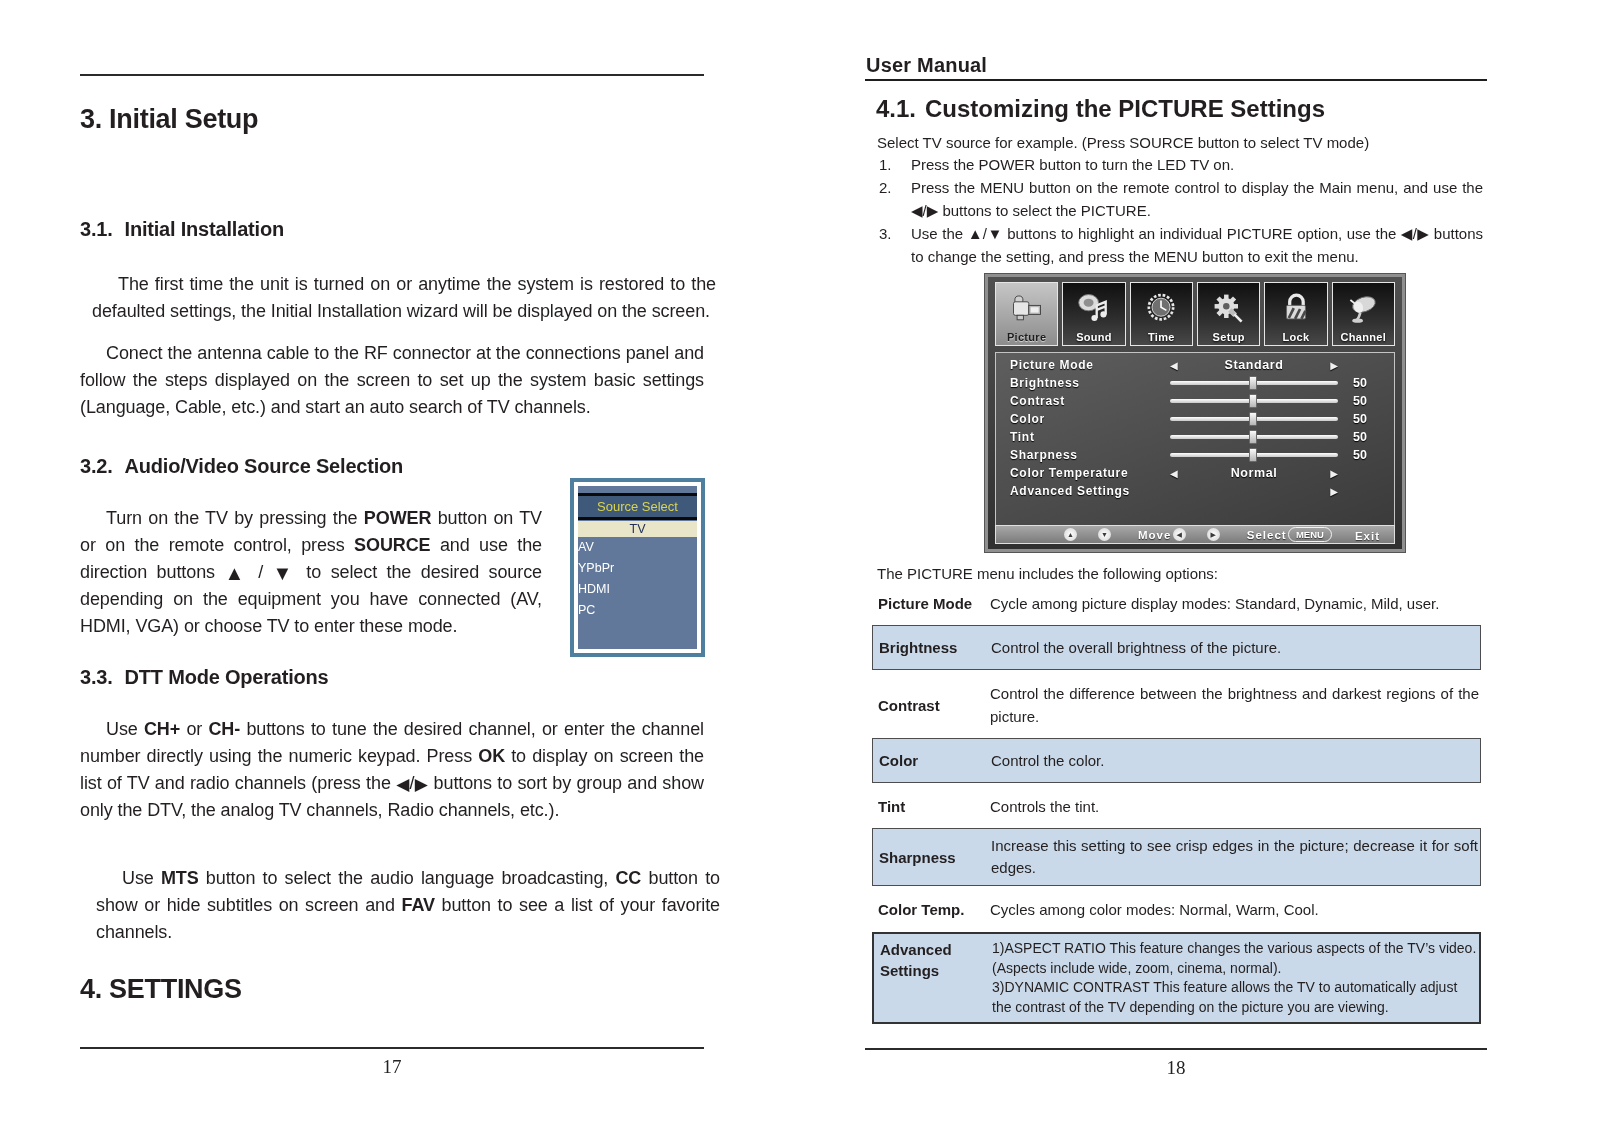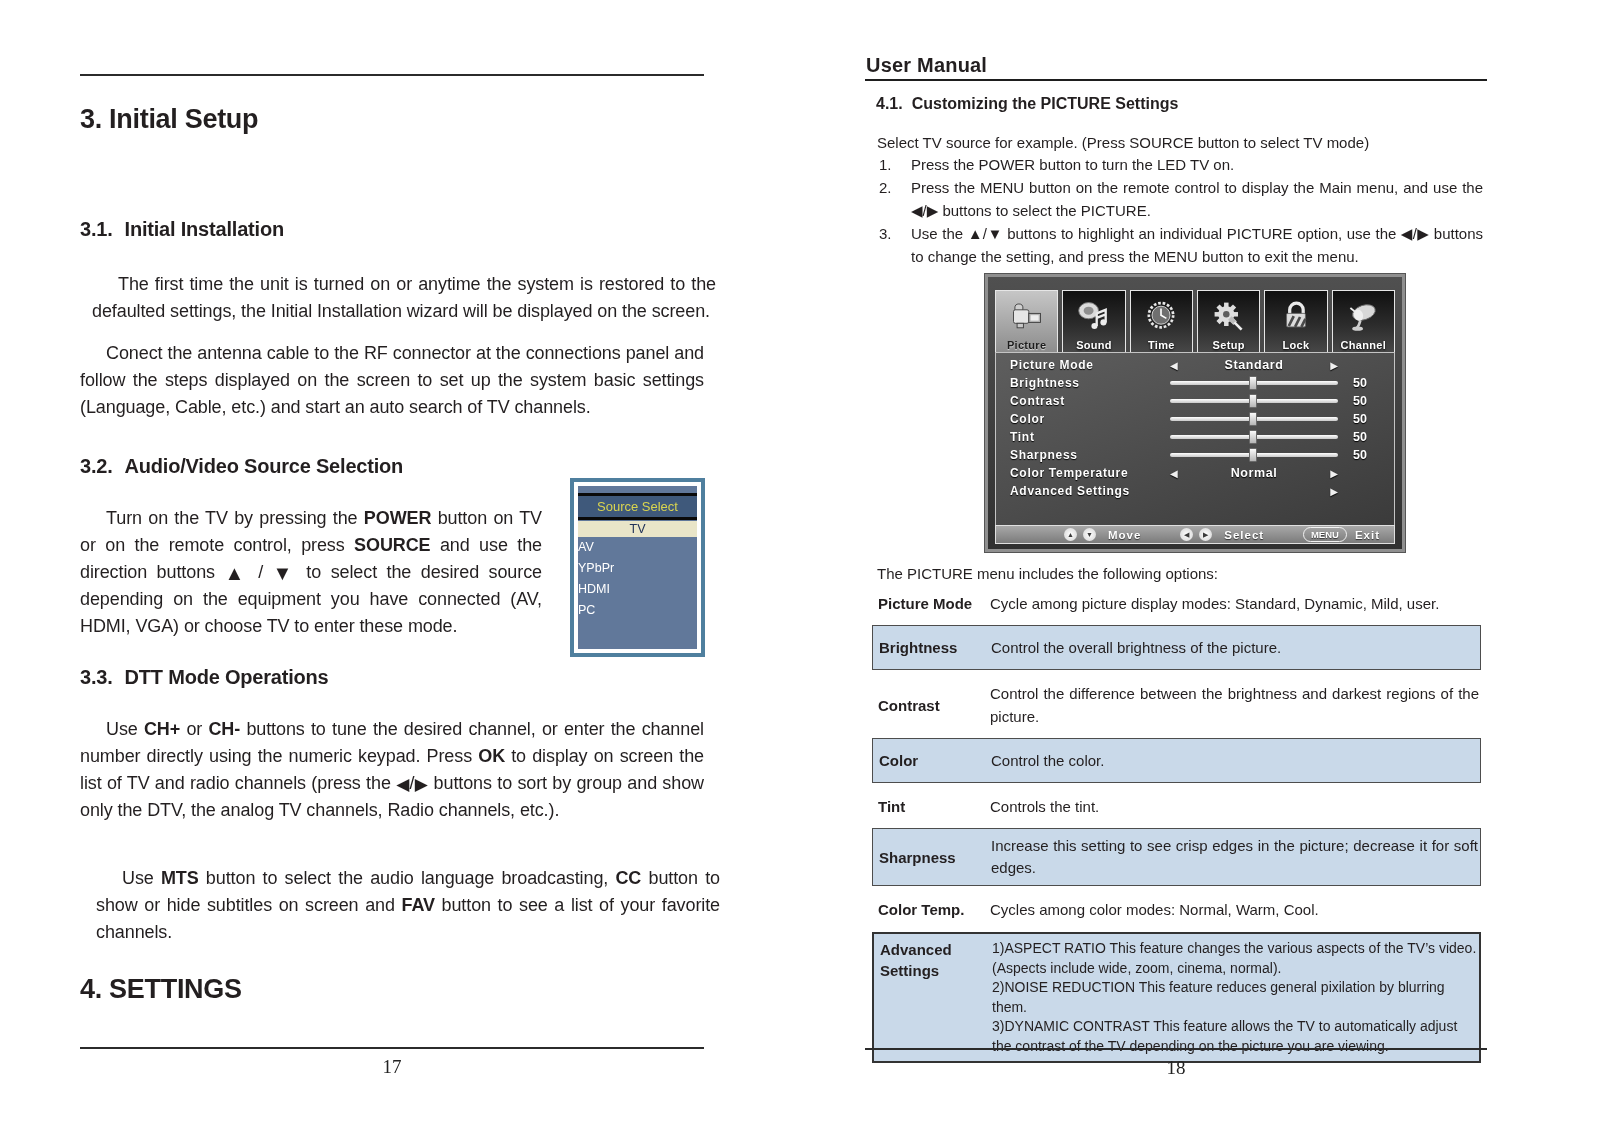"4.1. Customizing the PICTURE Settings" .h2r { font-size: 16px -> 24px }
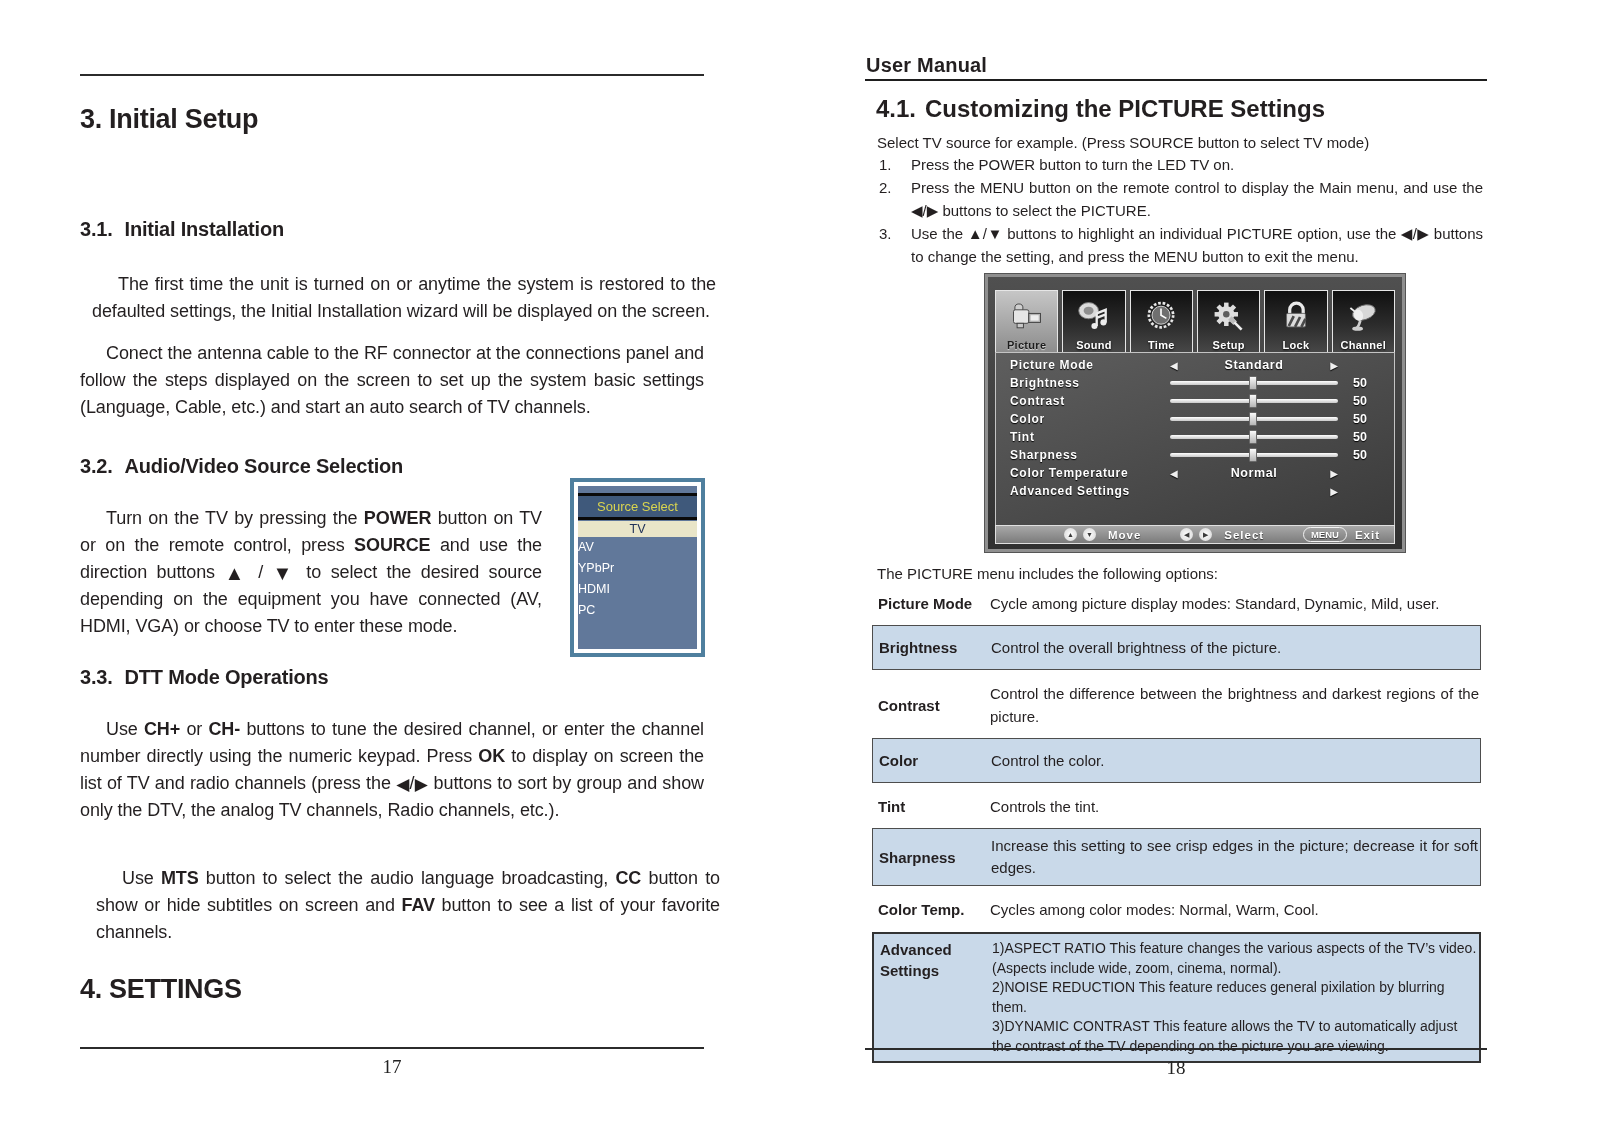"Picture" .osd-tabs { top: 13px -> 5px }
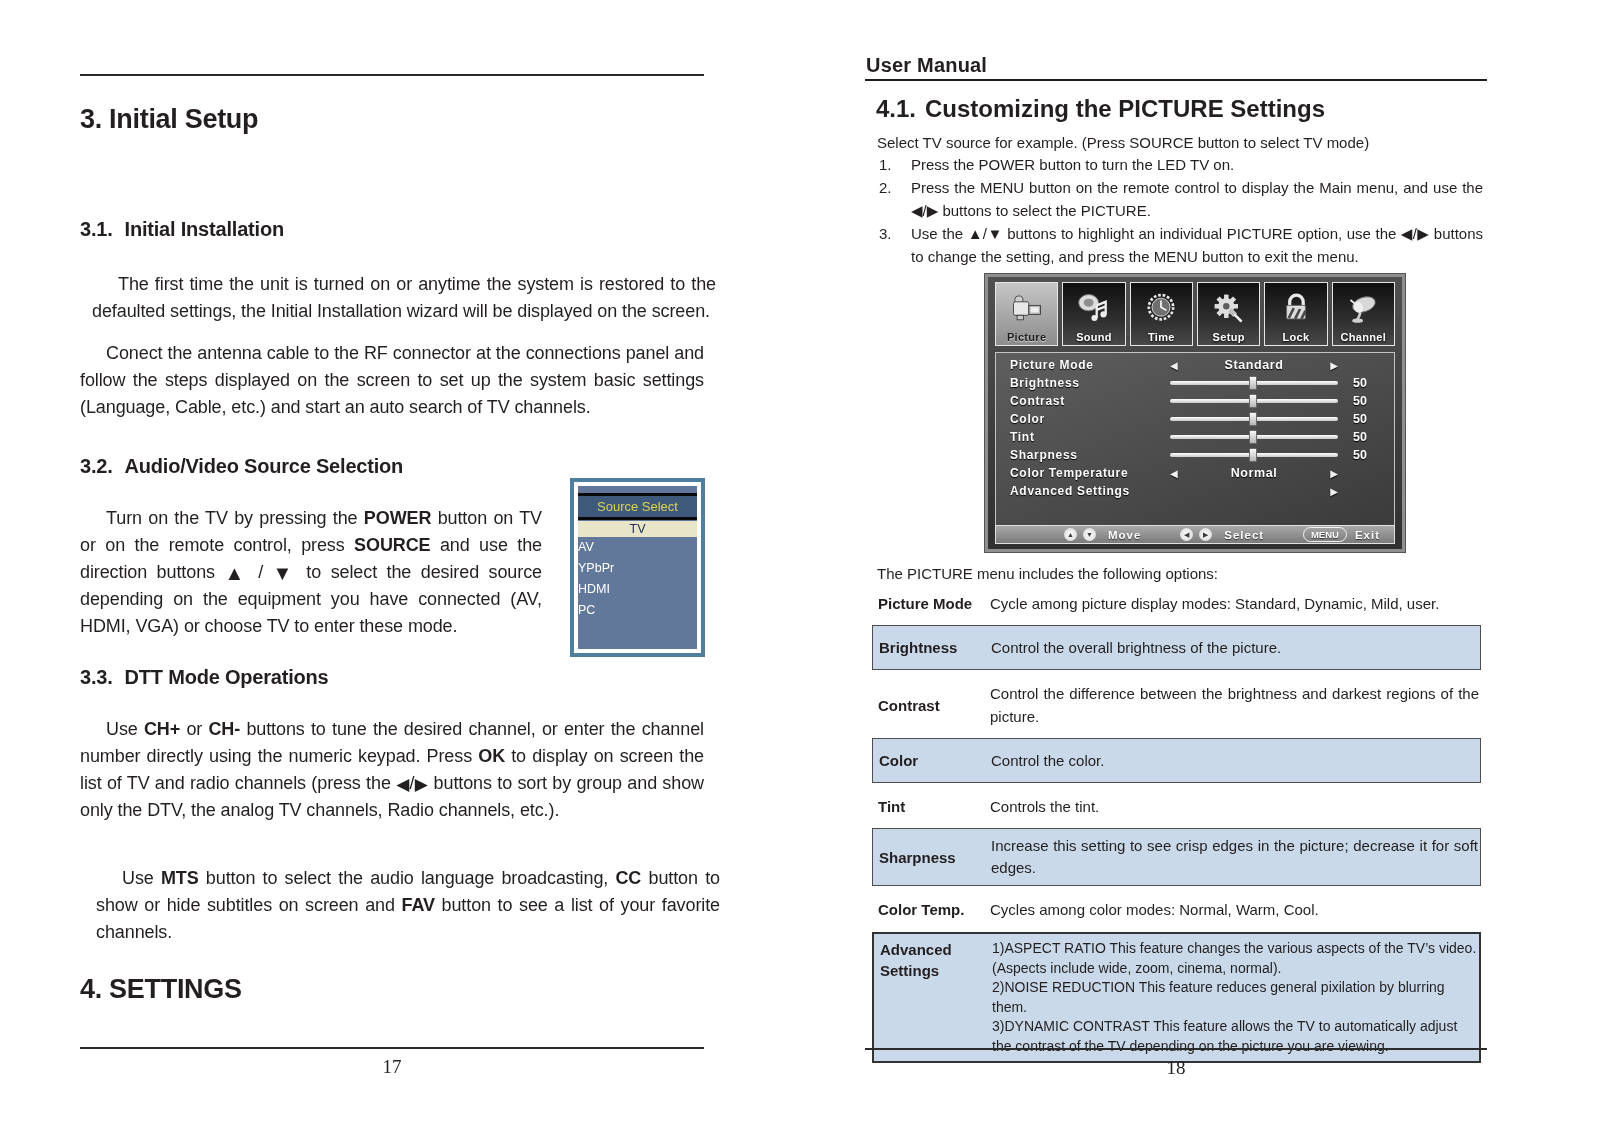"Move" .fgroup { align-items: center -> flex-end; gap: 6px -> 21px }
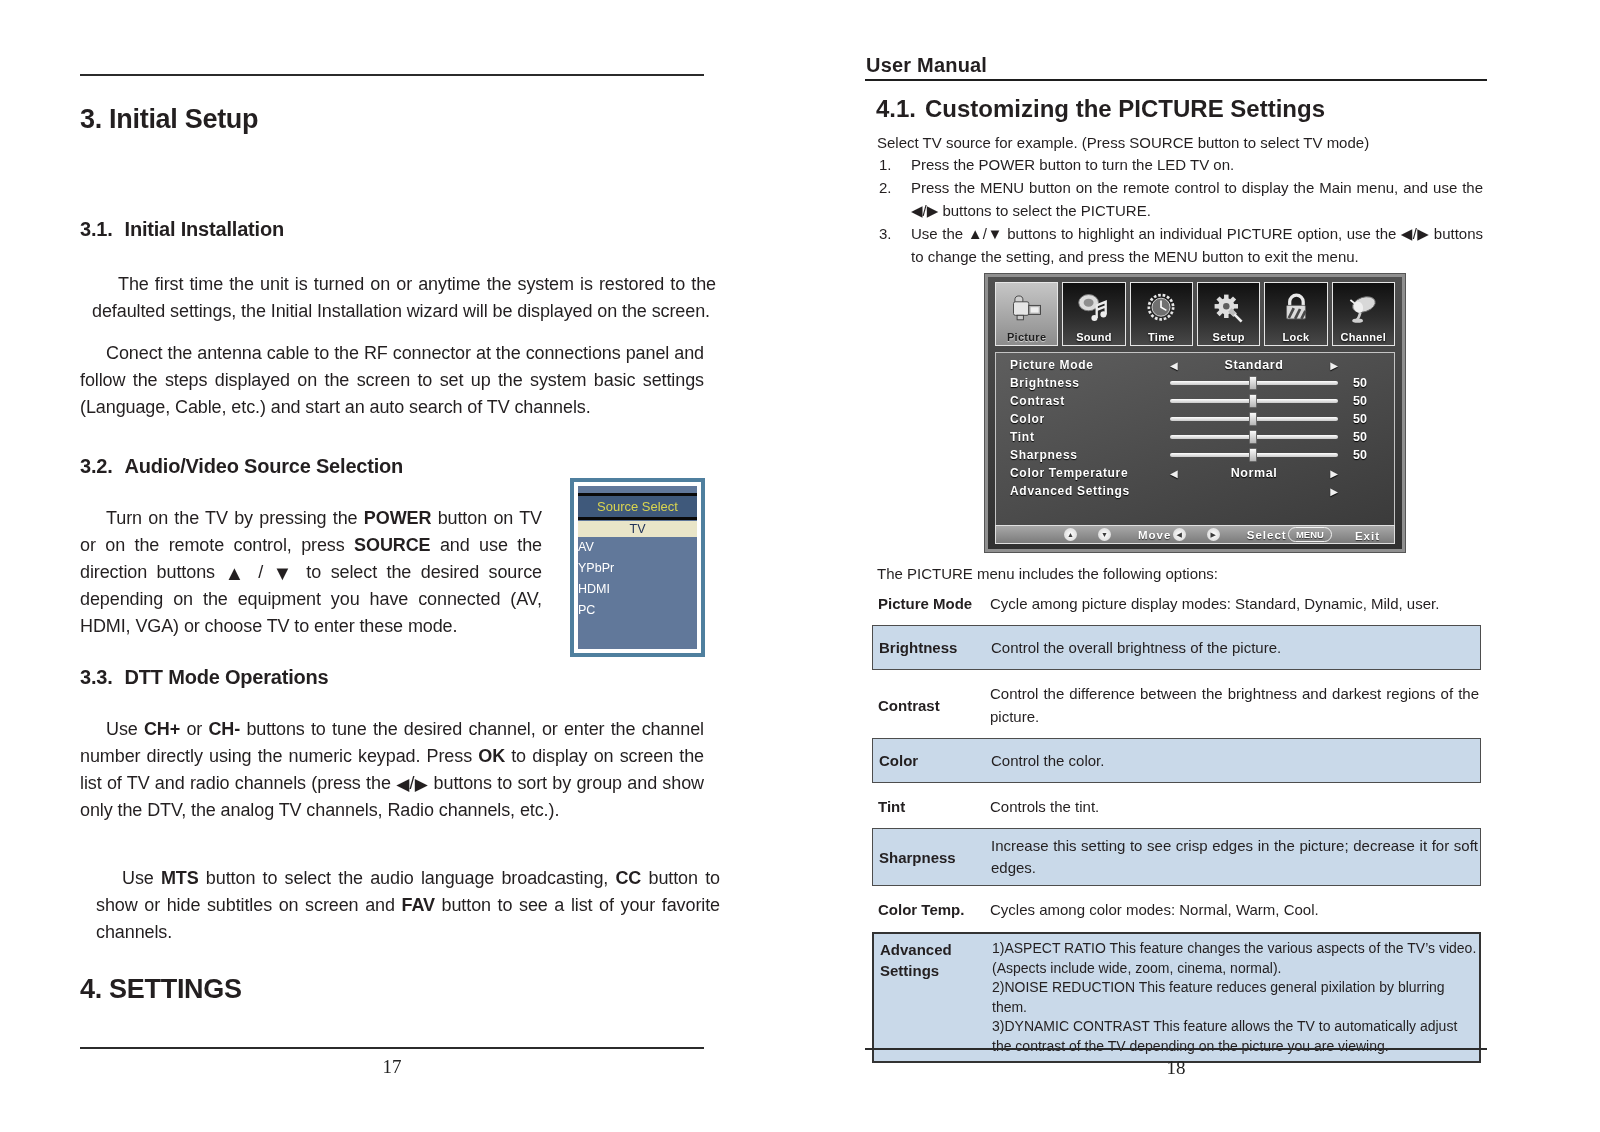"2)NOISE REDUCTION This feature reduces" div { html: <div>2)NOISE REDUCTION This feature reduces general pixilation by blurring them.</div> -> none }
